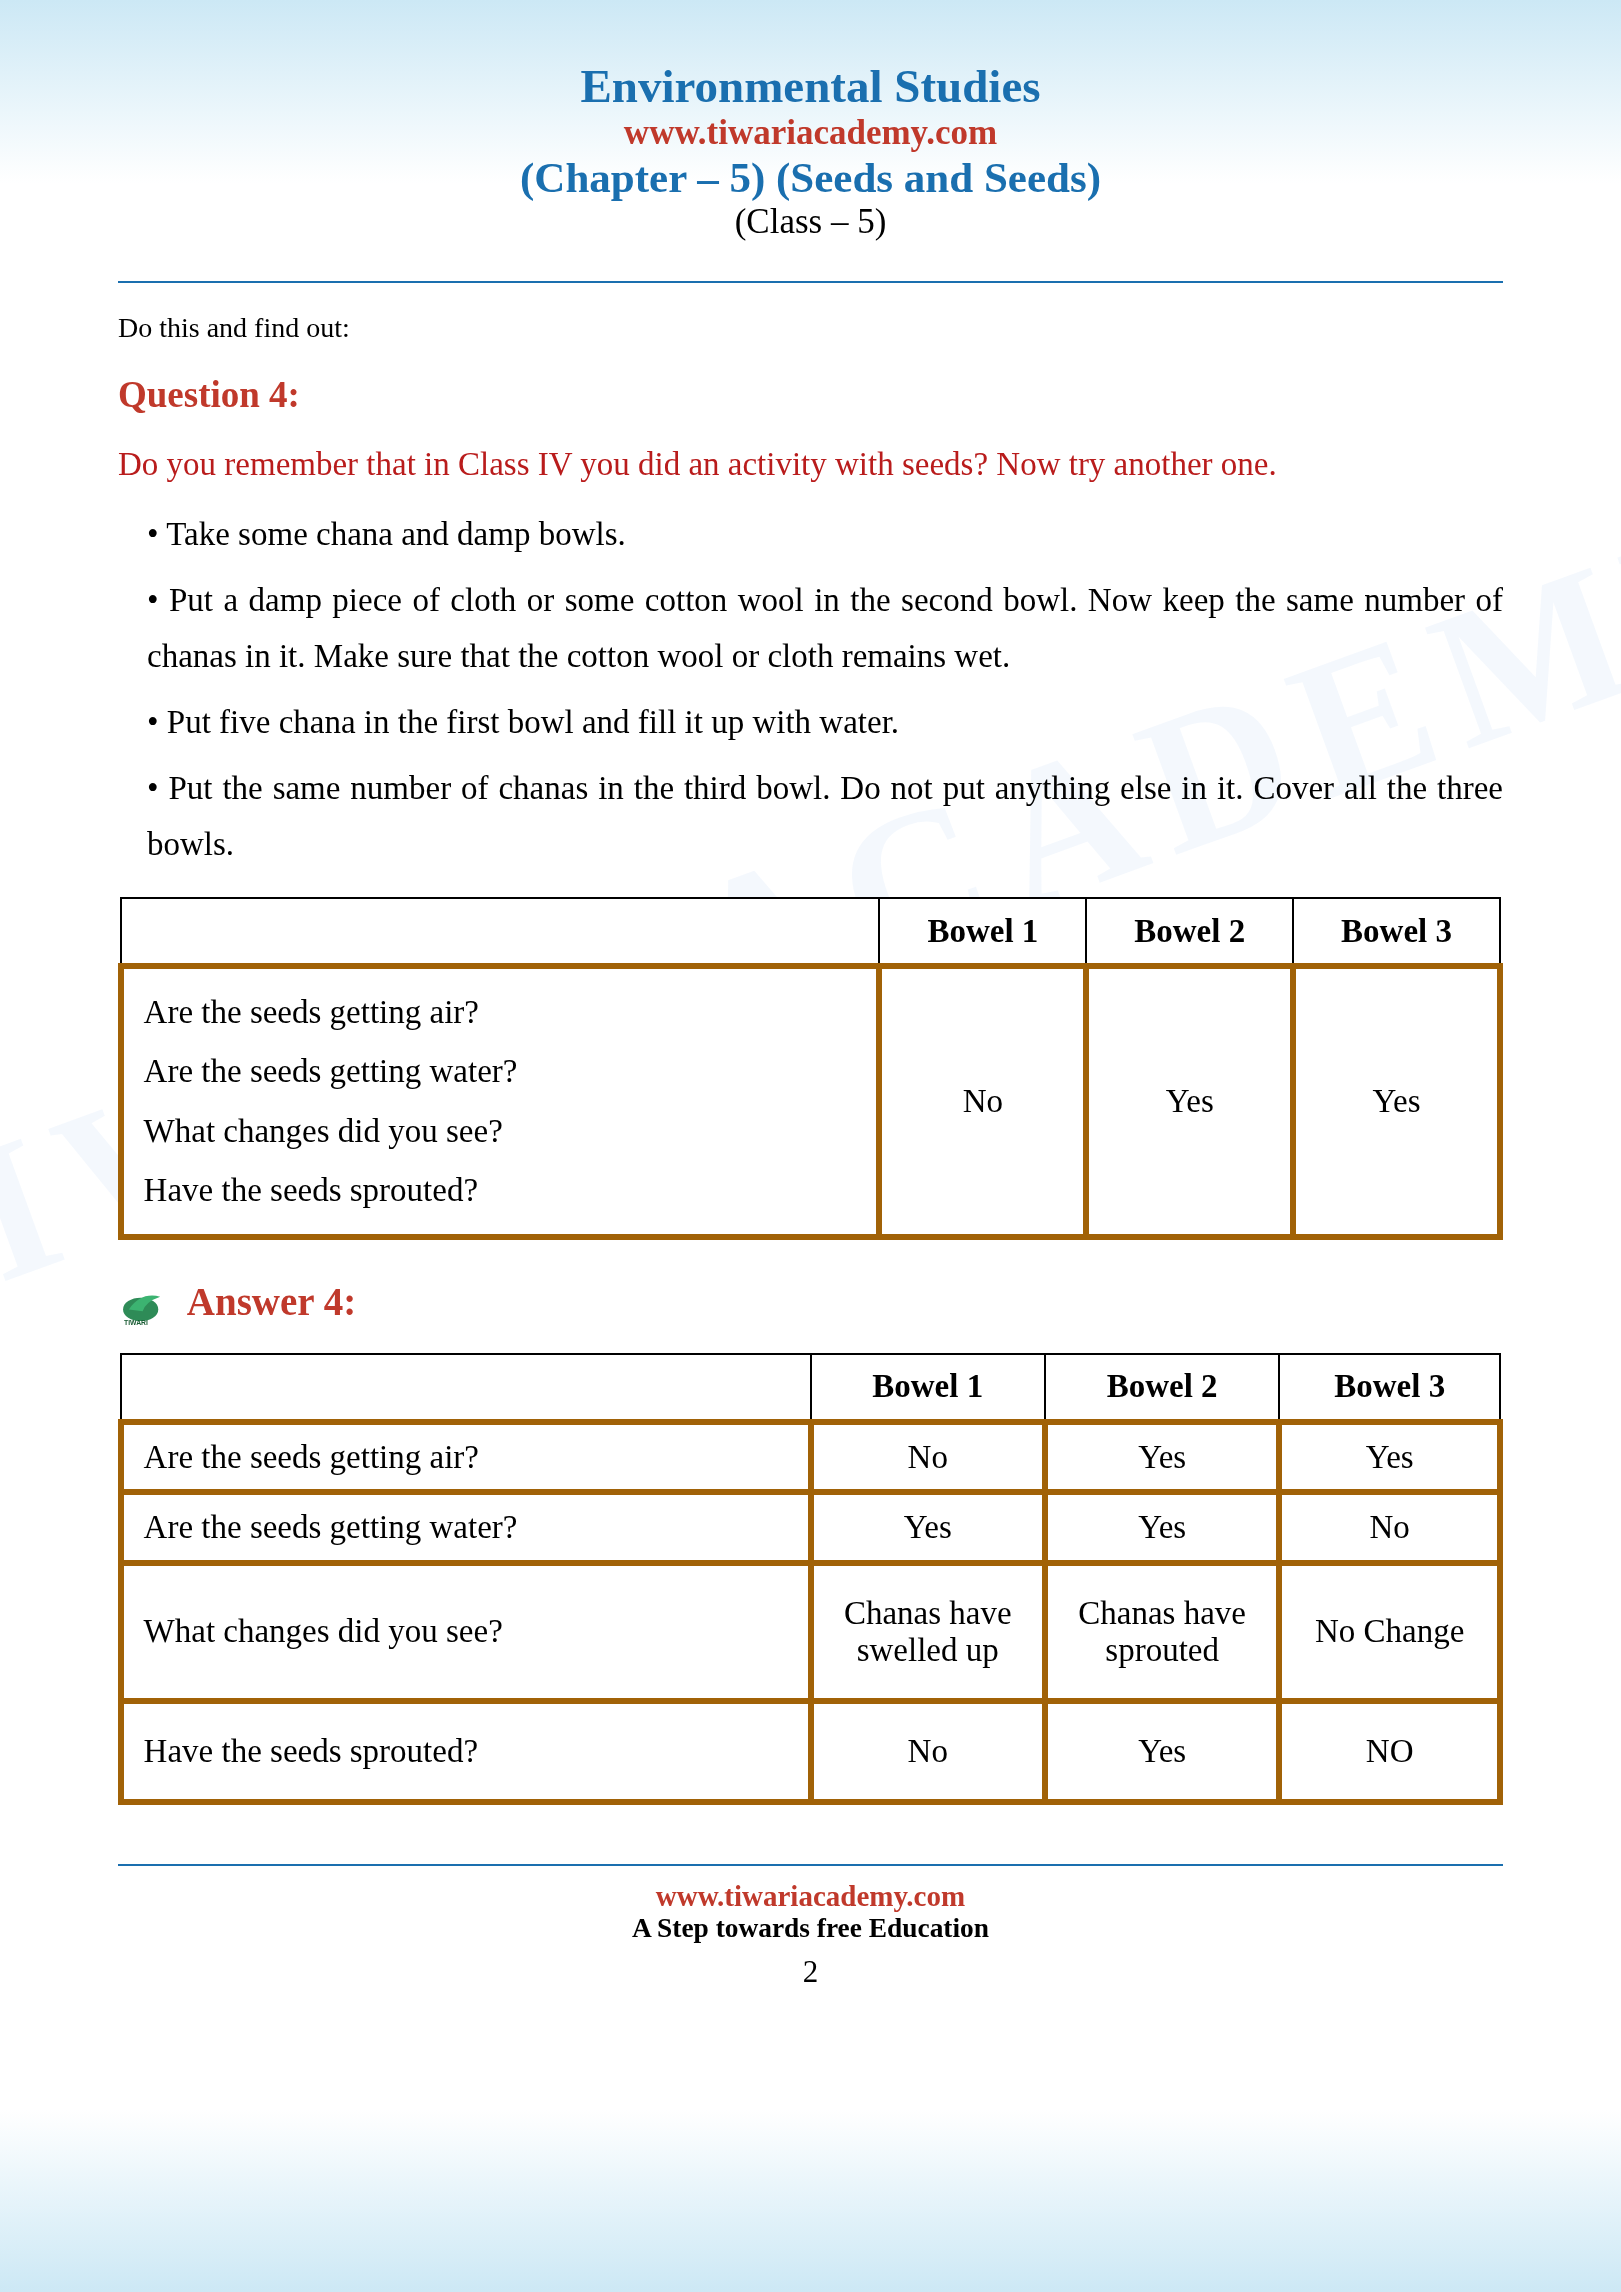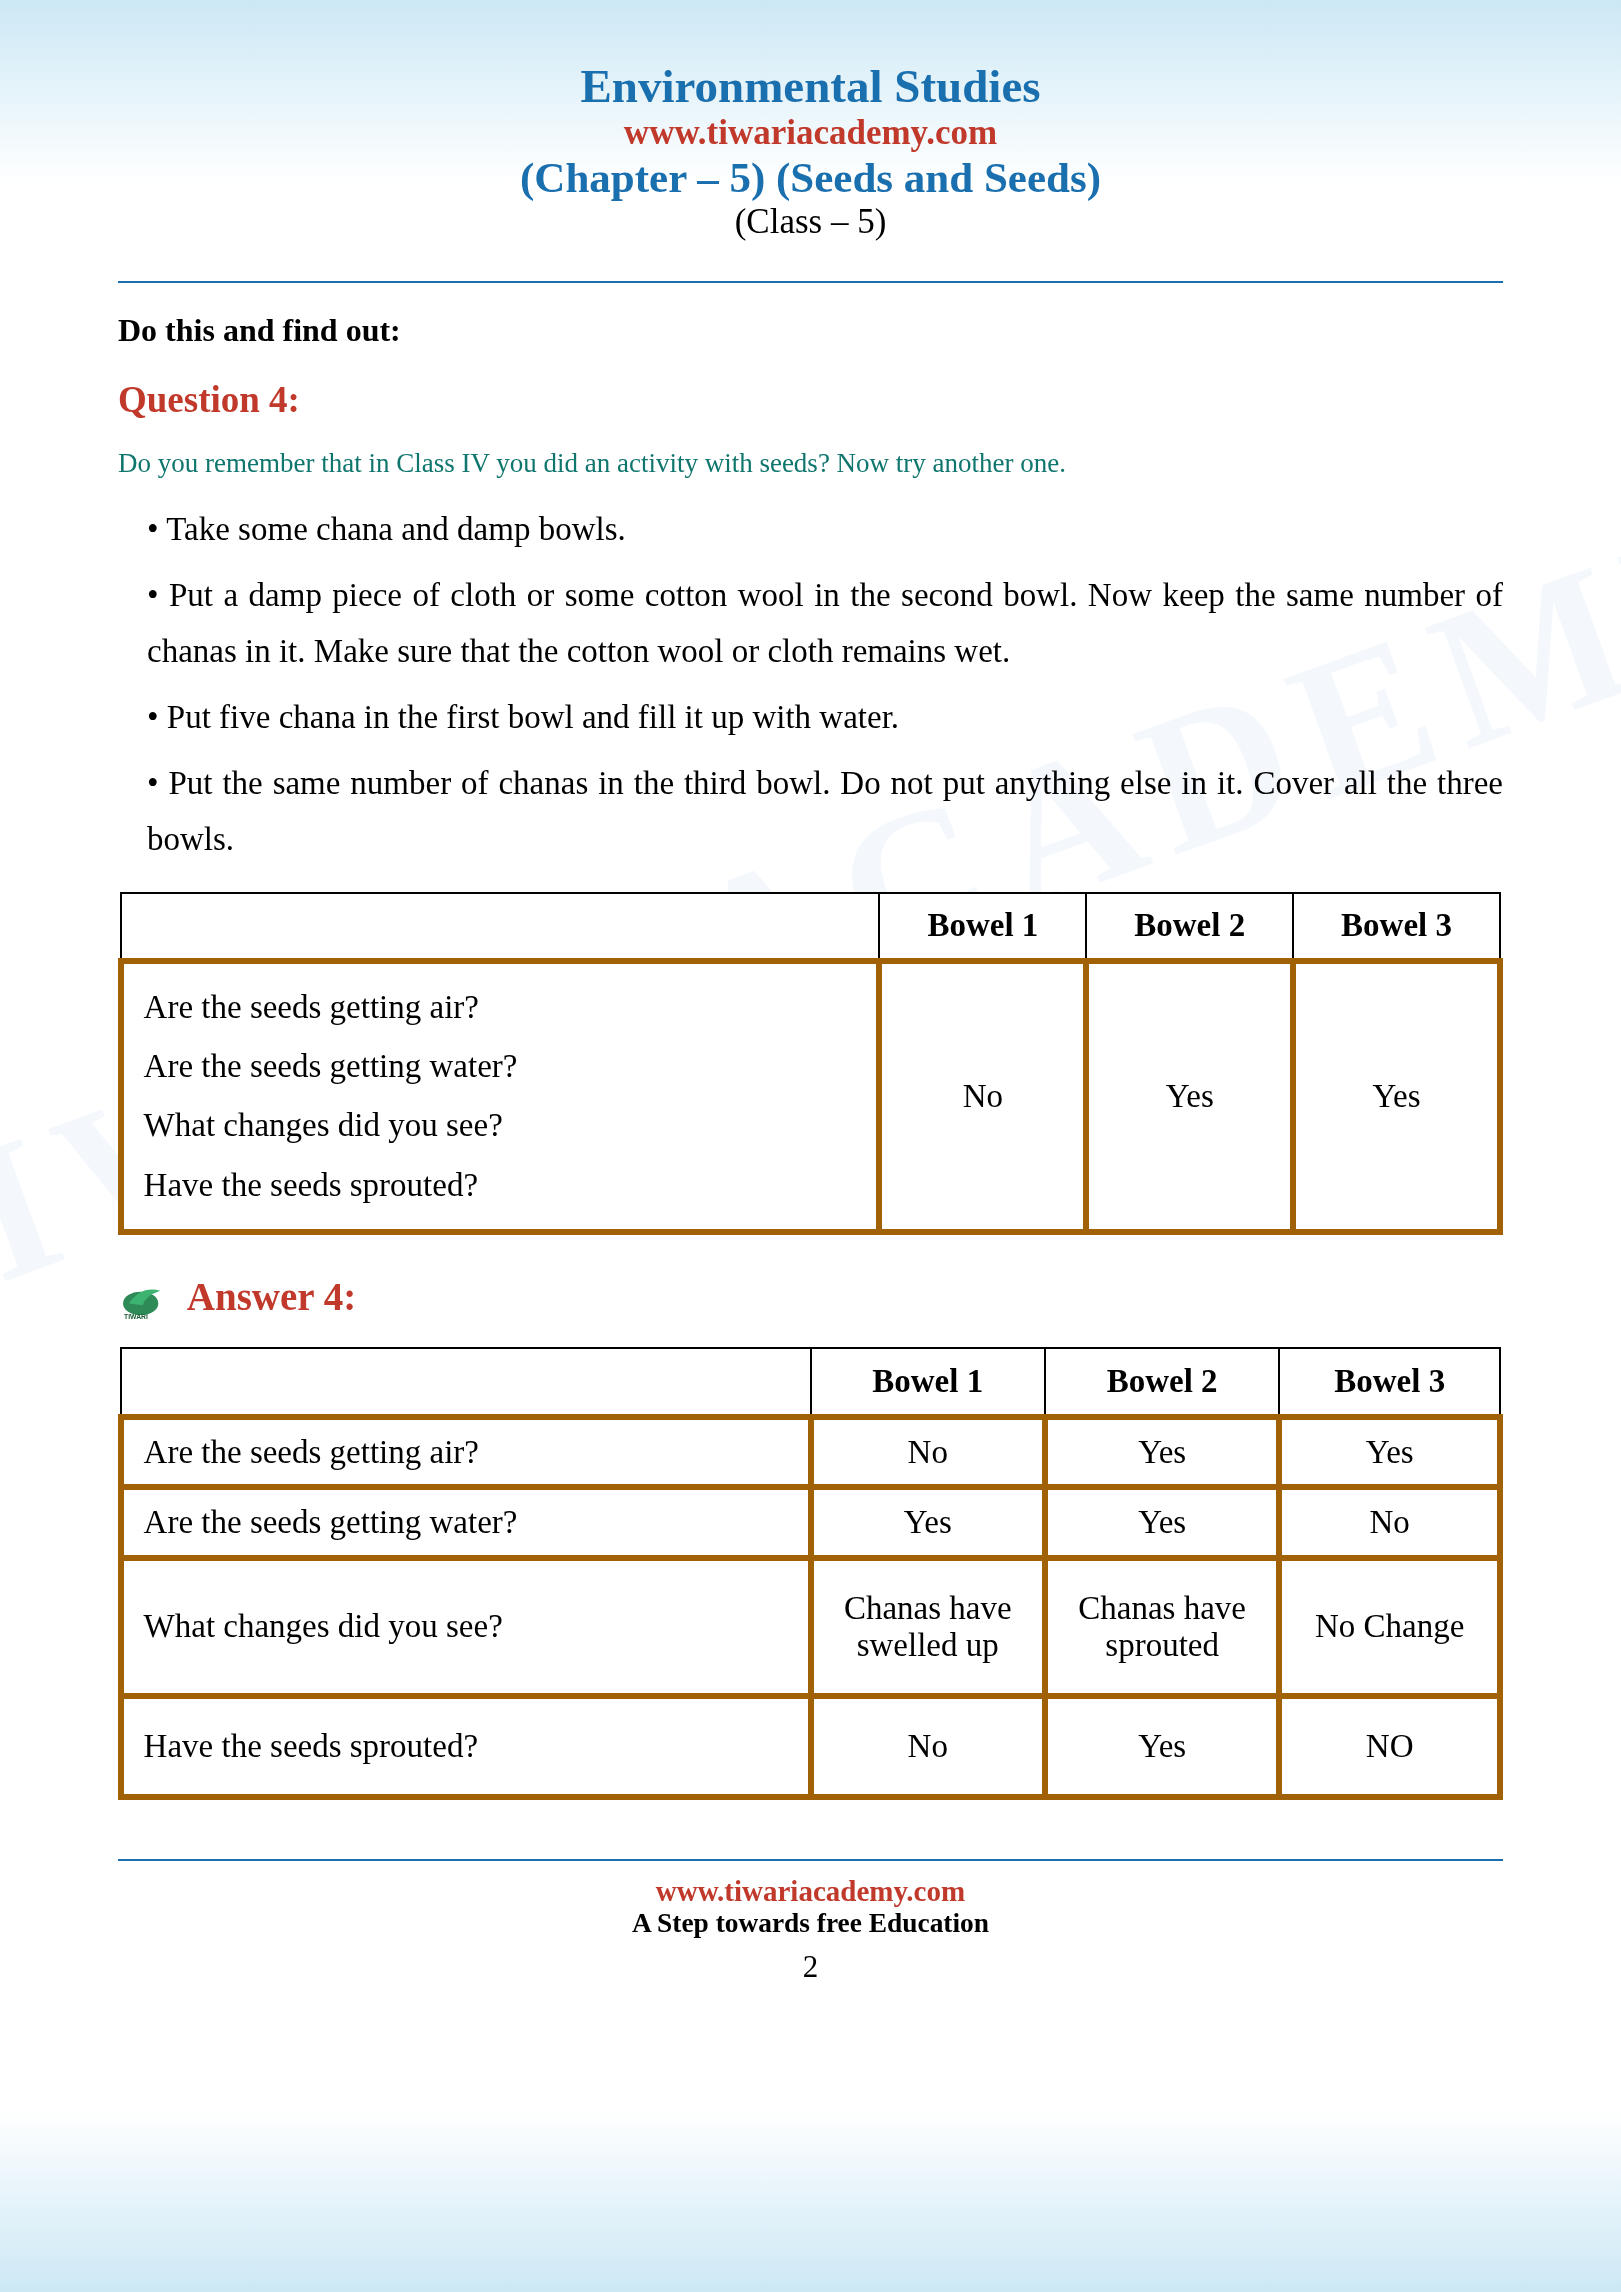"Do this and find out:" .section-heading { font-size: 32px -> 28px; font-weight: bold -> normal }
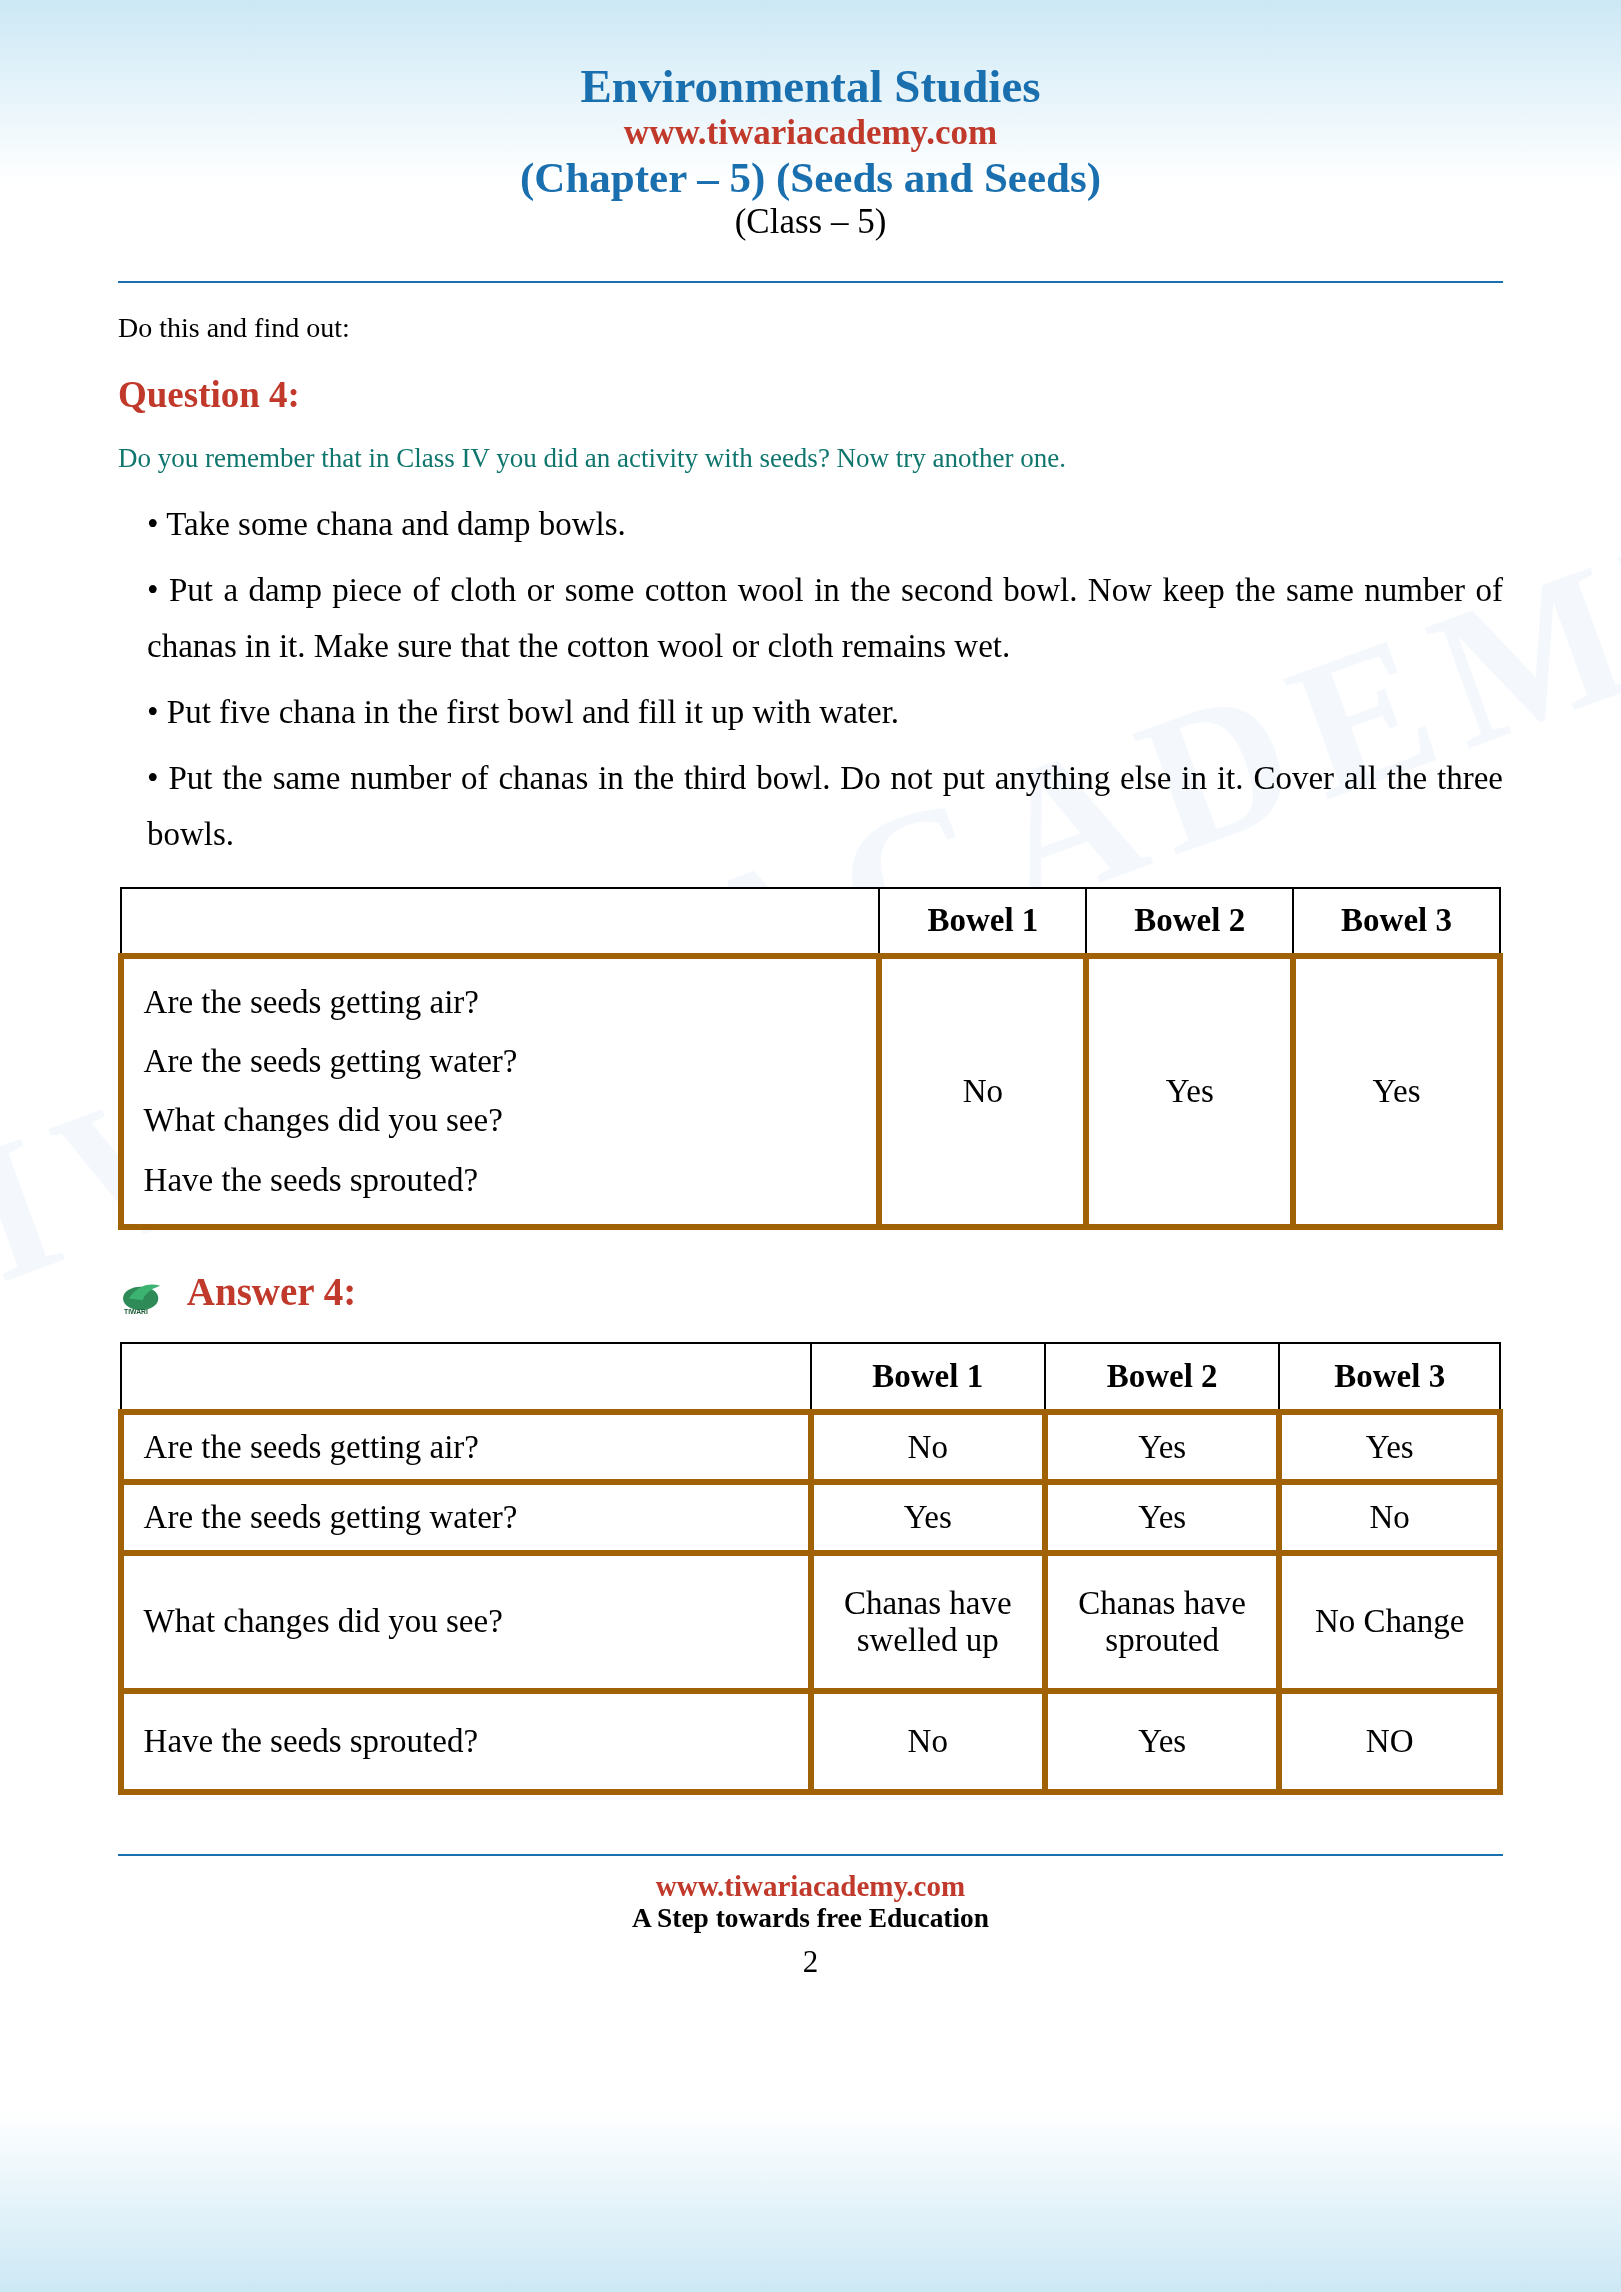"Do you remember that in" .question-text { color: #0f766e -> #b91c1c; font-size: 27px -> 33px }
